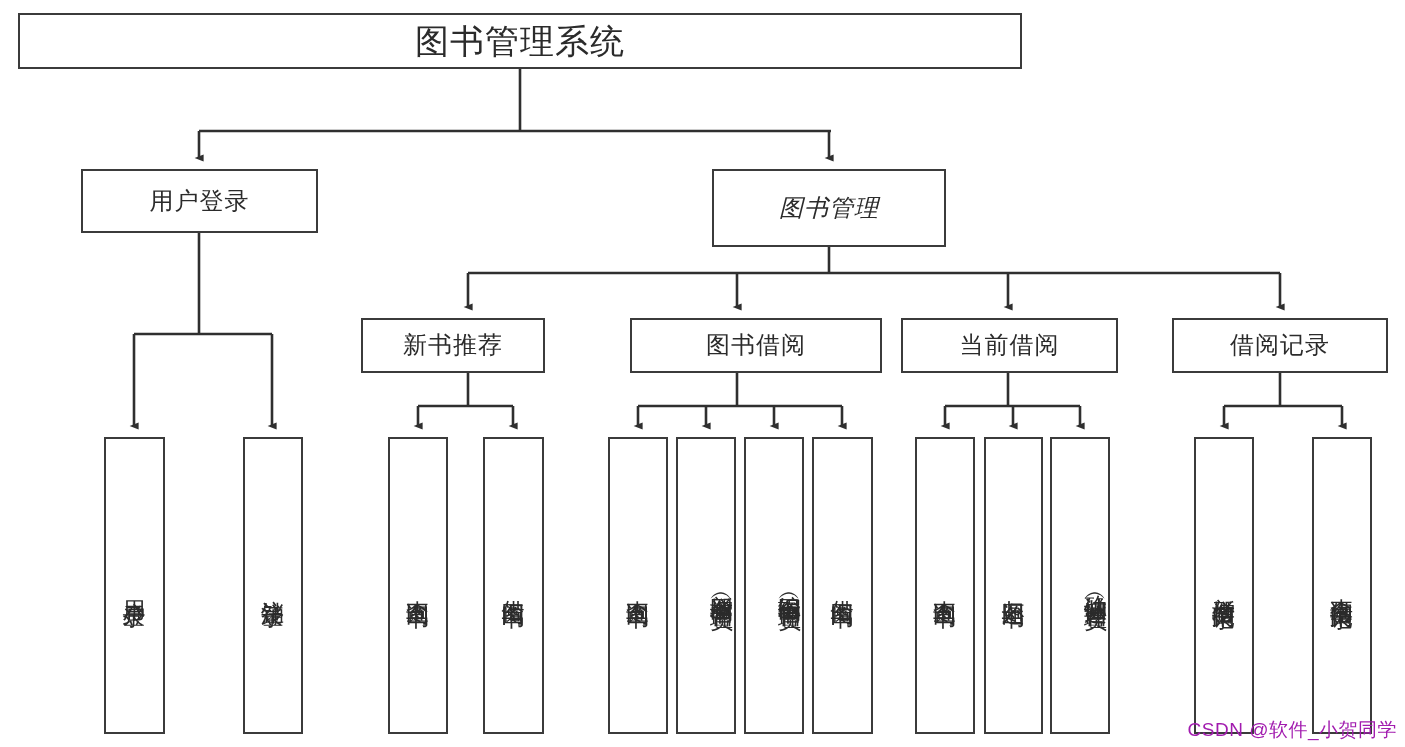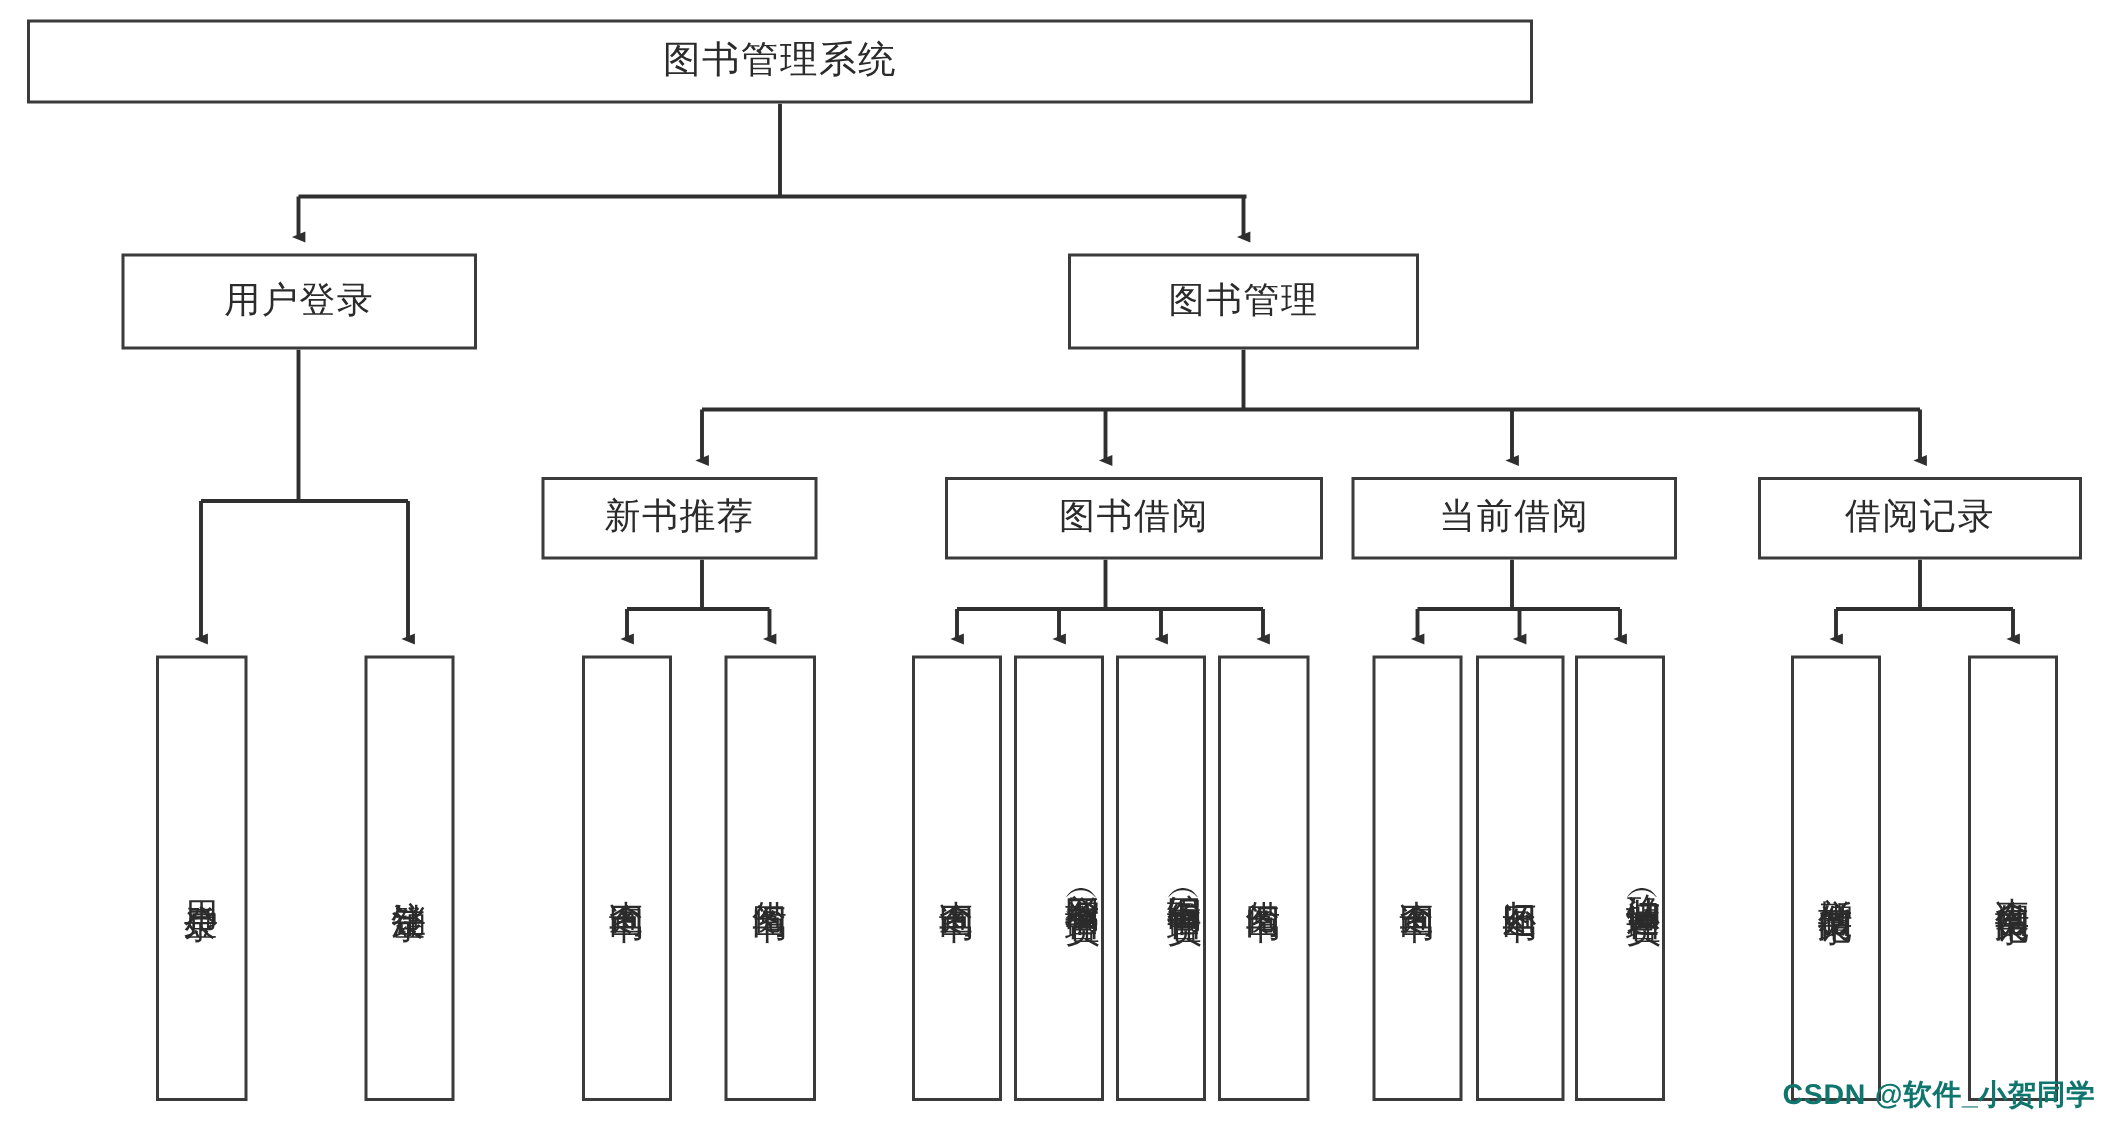"图书管理系统" .node.root { font-size: 25px -> 34px }
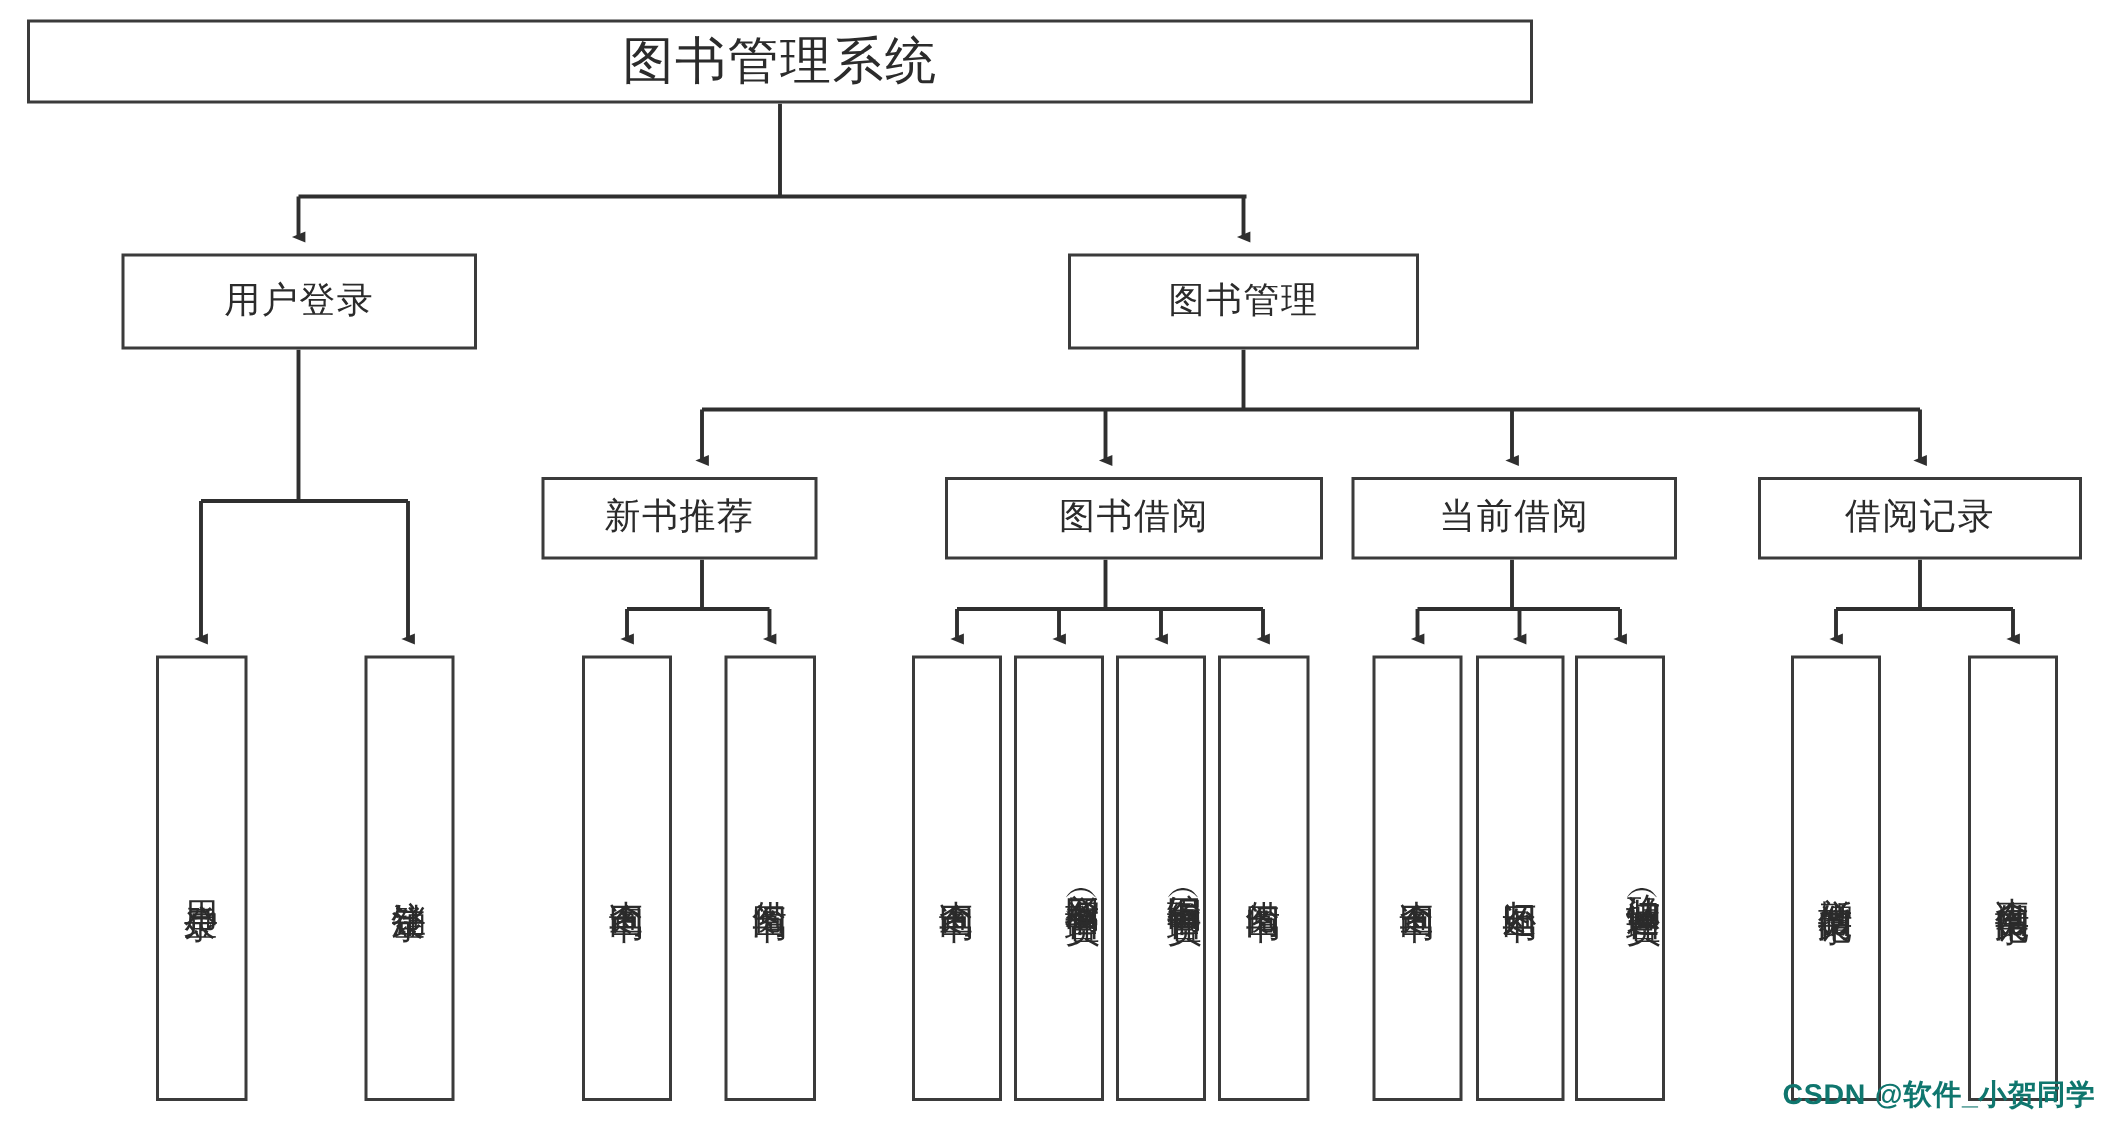"图书管理" div.node { font-style: none -> italic; height: 64px -> 78px }
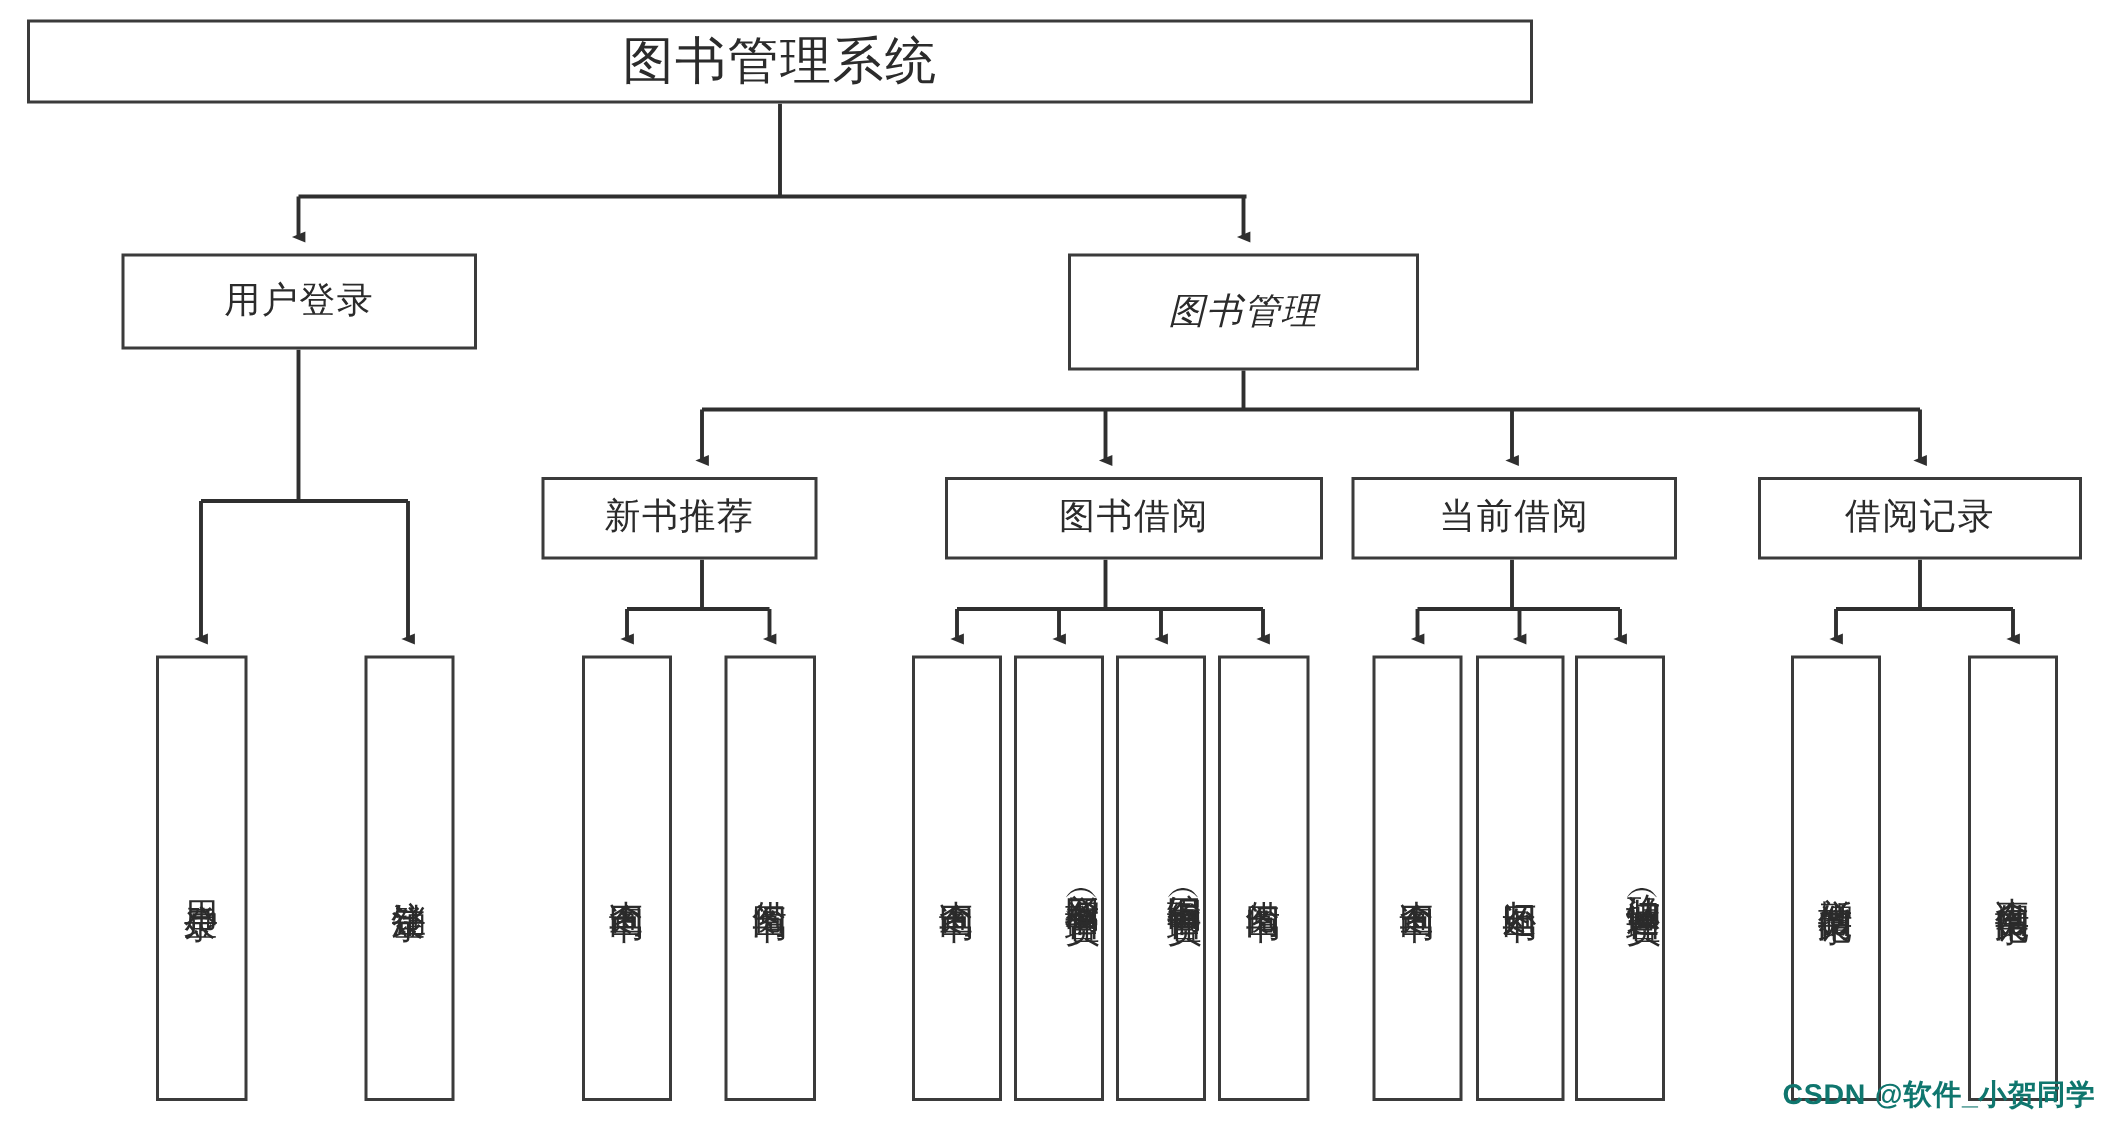"CSDN @软件_小贺同学" .watermark { color: #0f766e -> #a21caf; font-weight: bold -> none }
